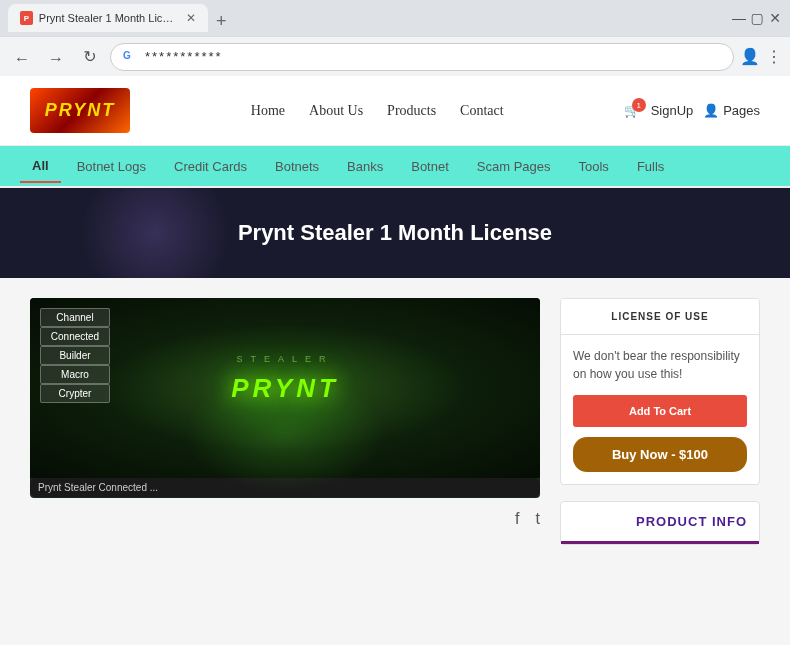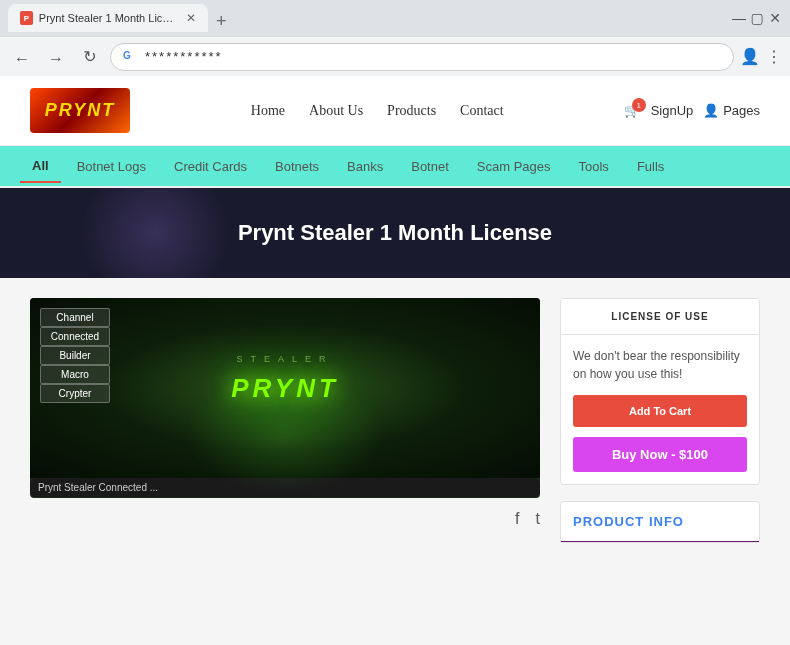"Buy Now - $100" .btn-buy-now { background: #d946ef -> #a16207; border-radius: 3px -> 14px }
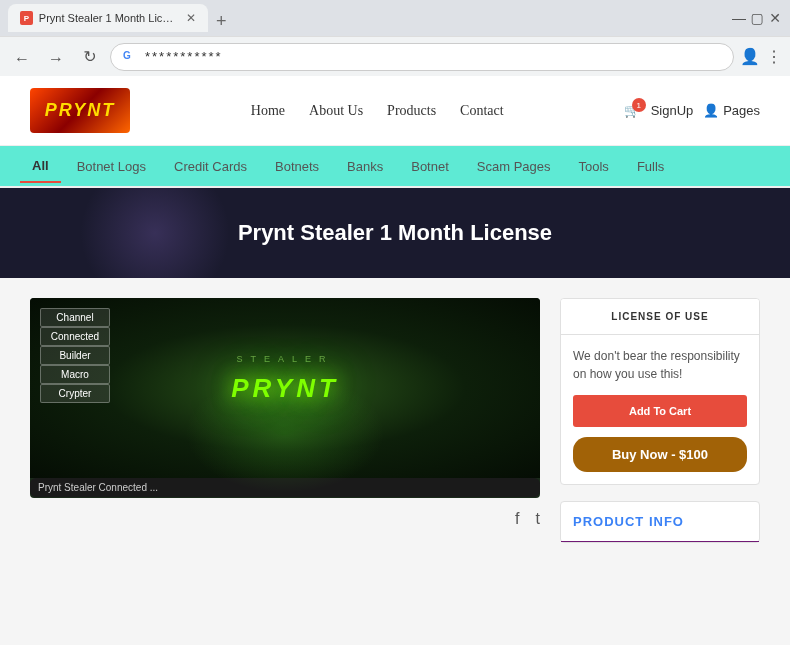"PRODUCT INFO" .product-info-header { border-bottom: 1px solid #701a75 -> 3px solid #701a75; color: #3b82f6 -> #4c1d95; text-align: left -> right }
